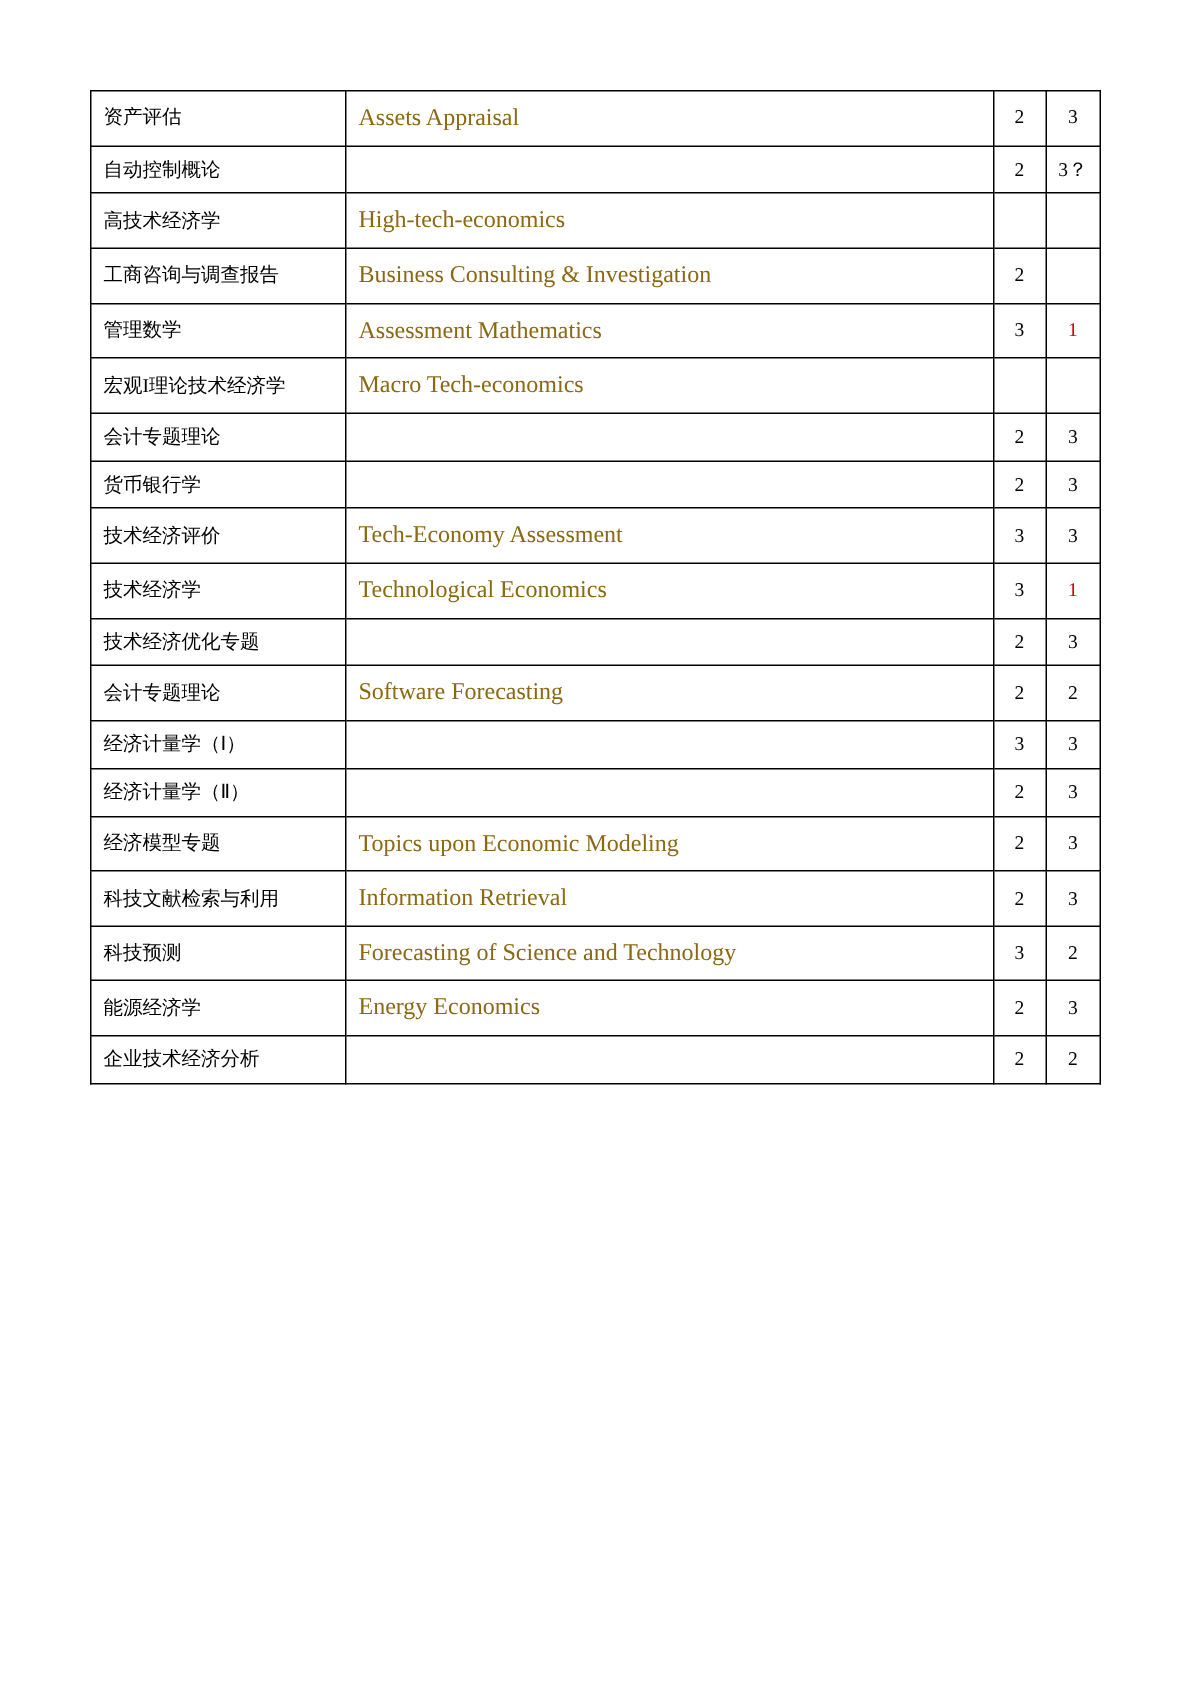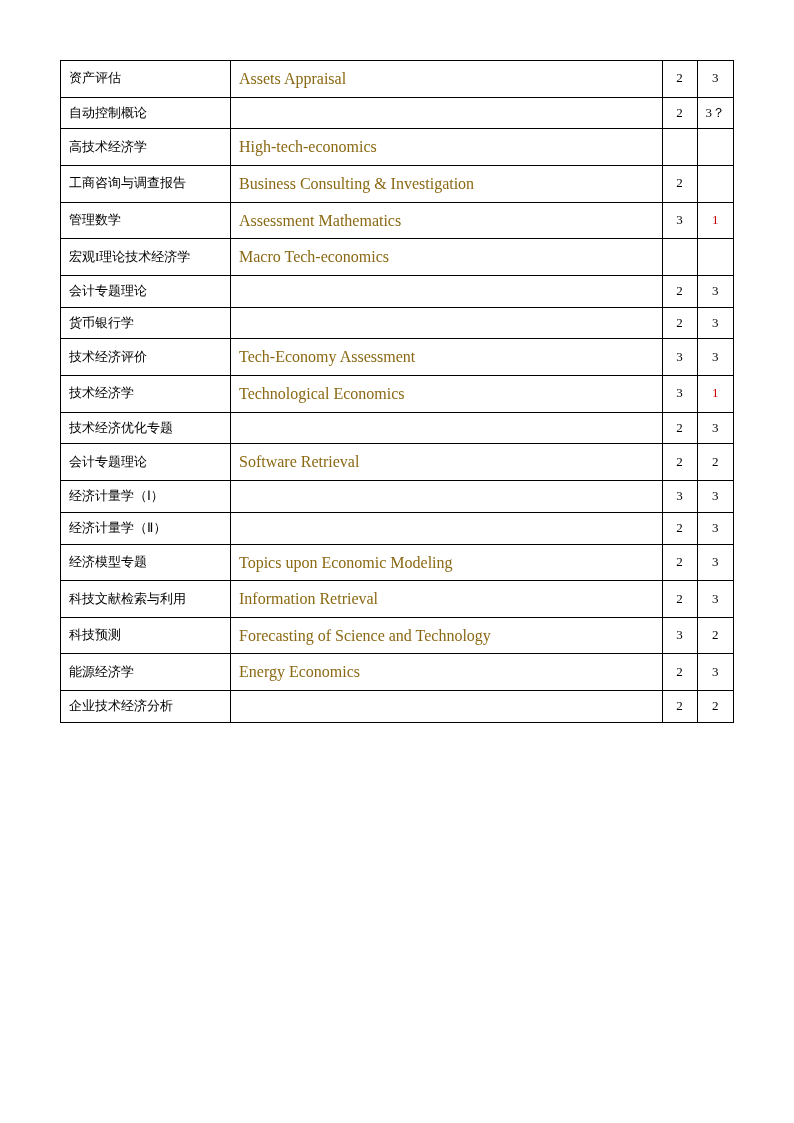"Software Retrieval" td.col-english { text: Retrieval -> Forecasting }
